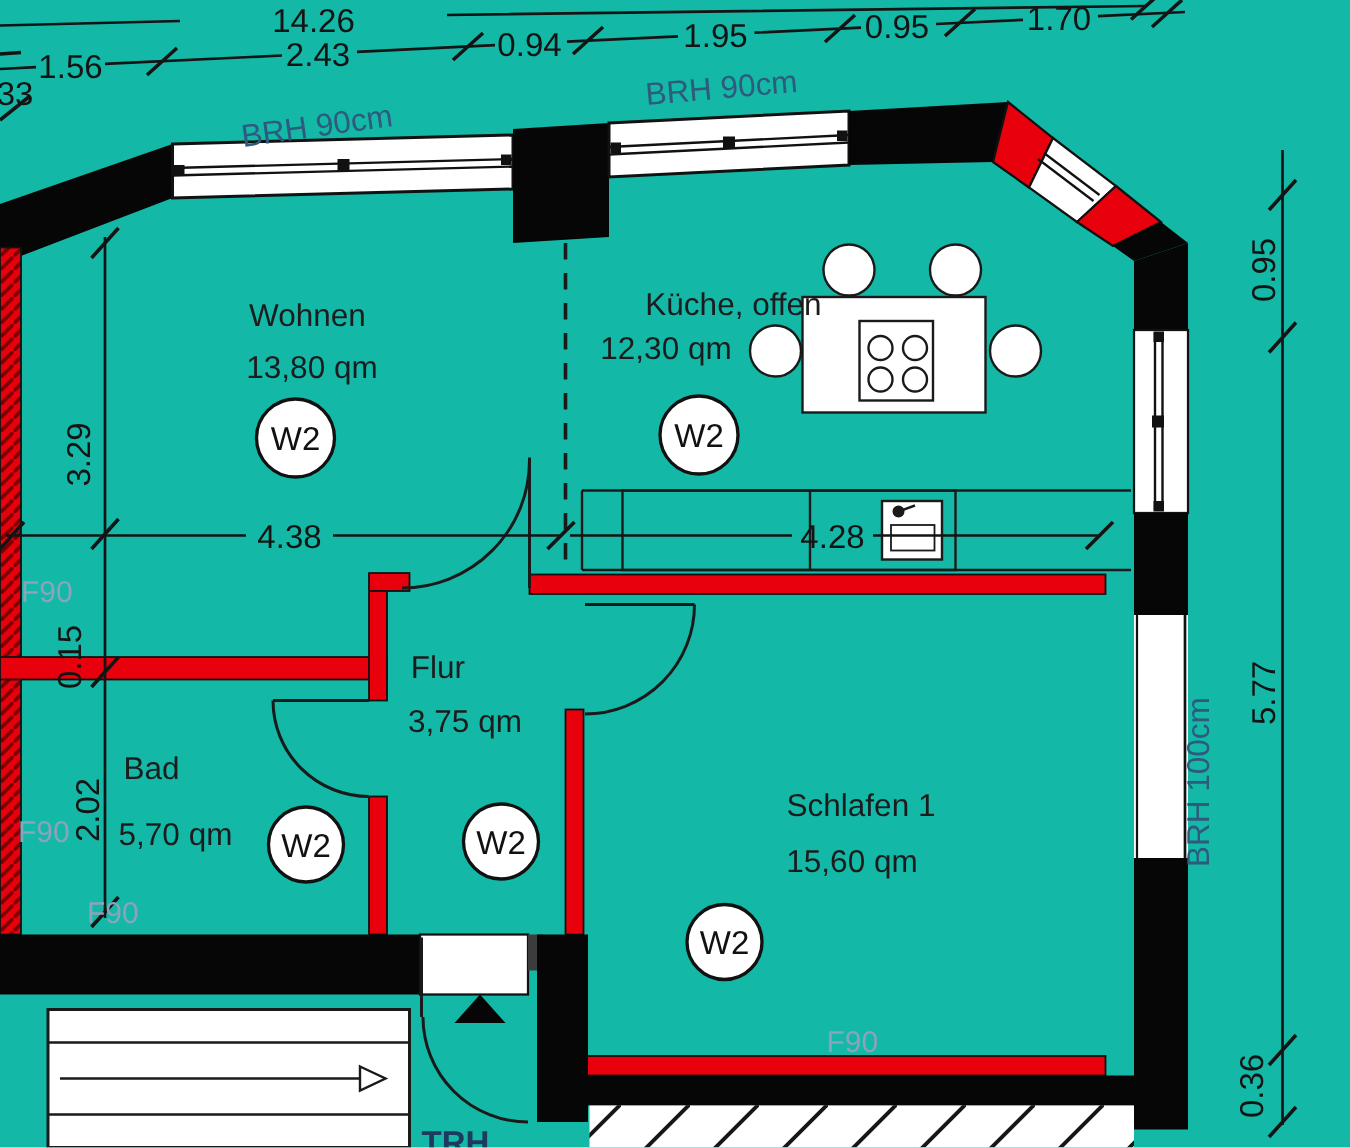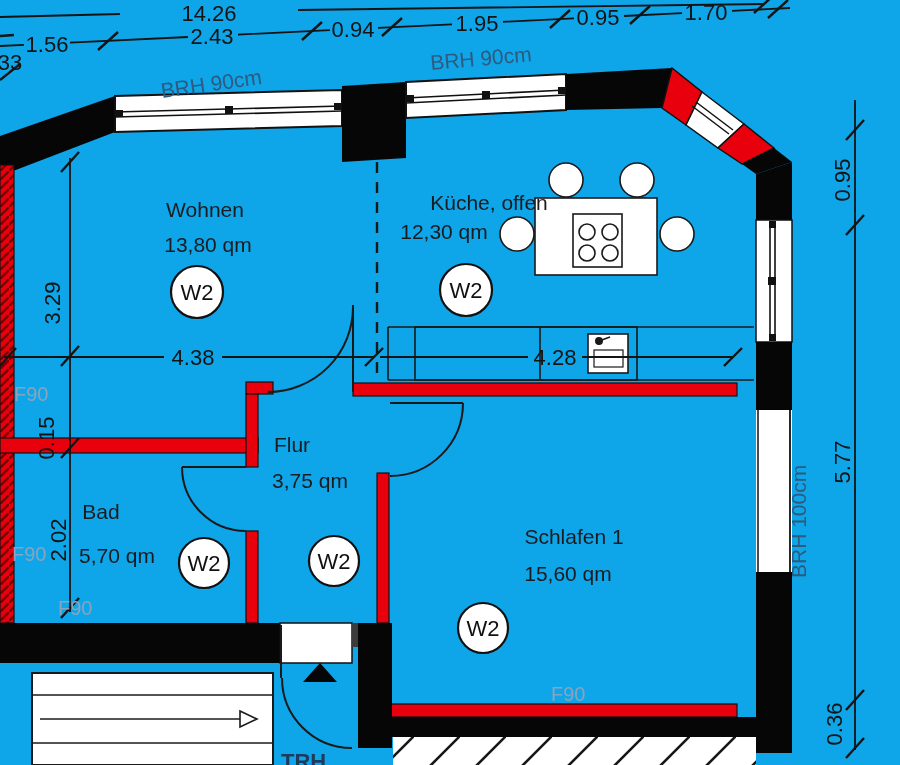"14.26" .stage { background: #0ea5e9 -> #14b8a6 }
